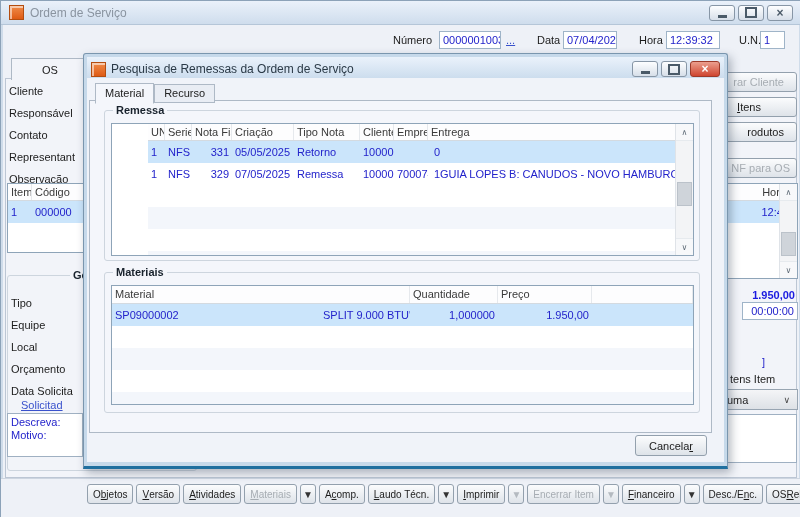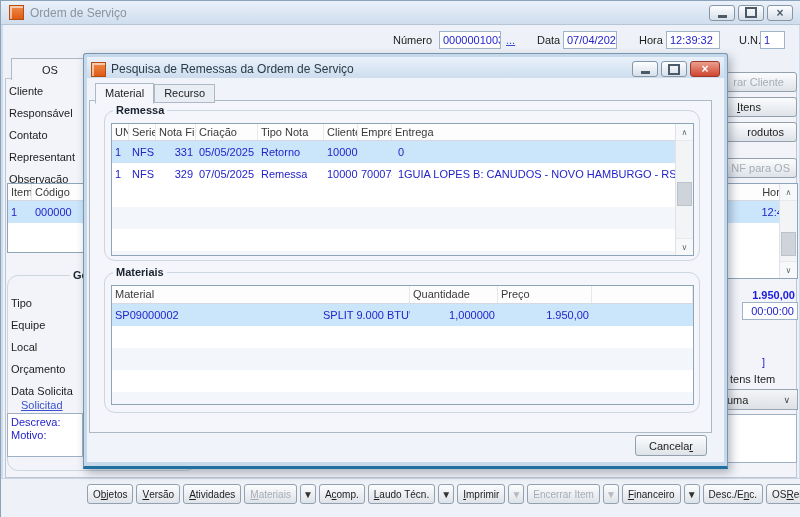"Remessa" .groupbox { border-radius: 11px -> 3px }
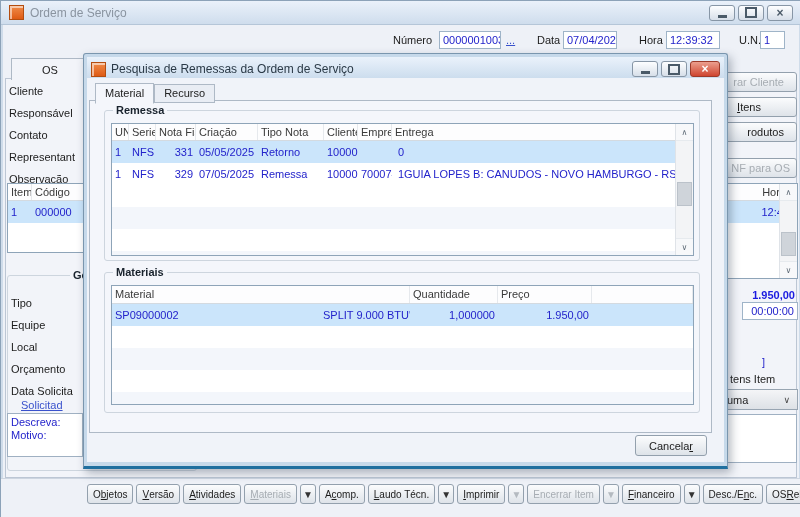"UN" div.grid { padding-left: none -> 36px }
